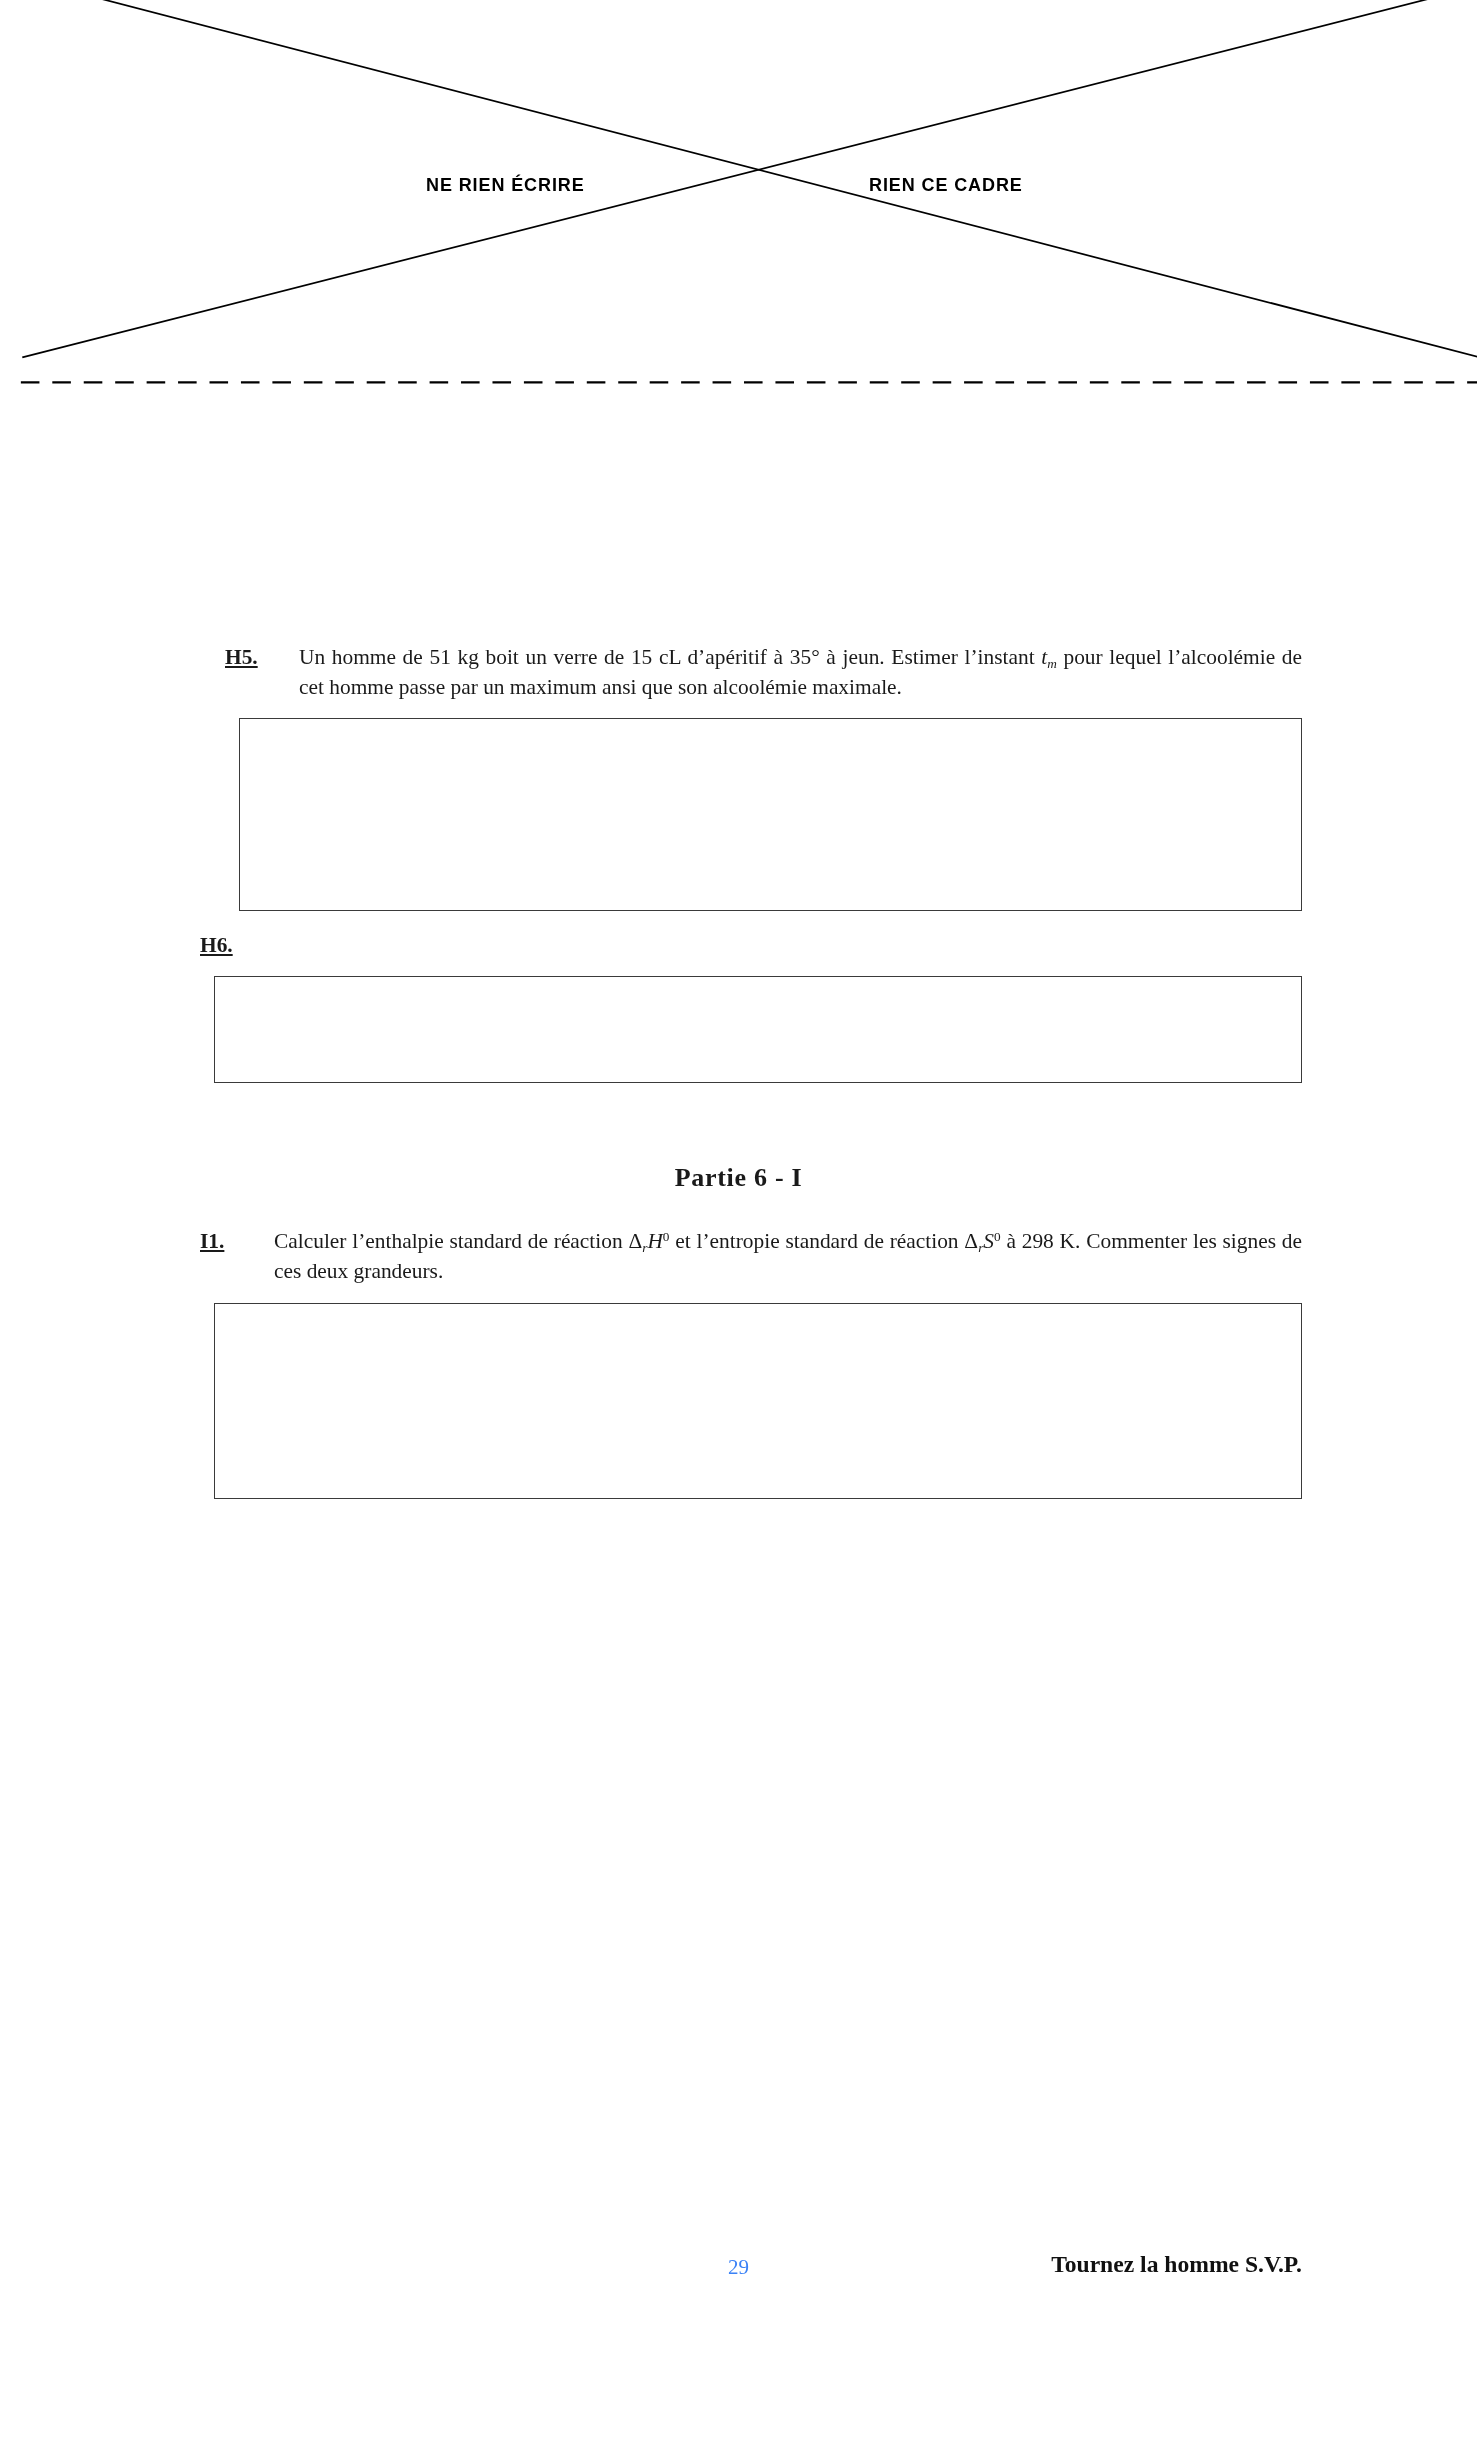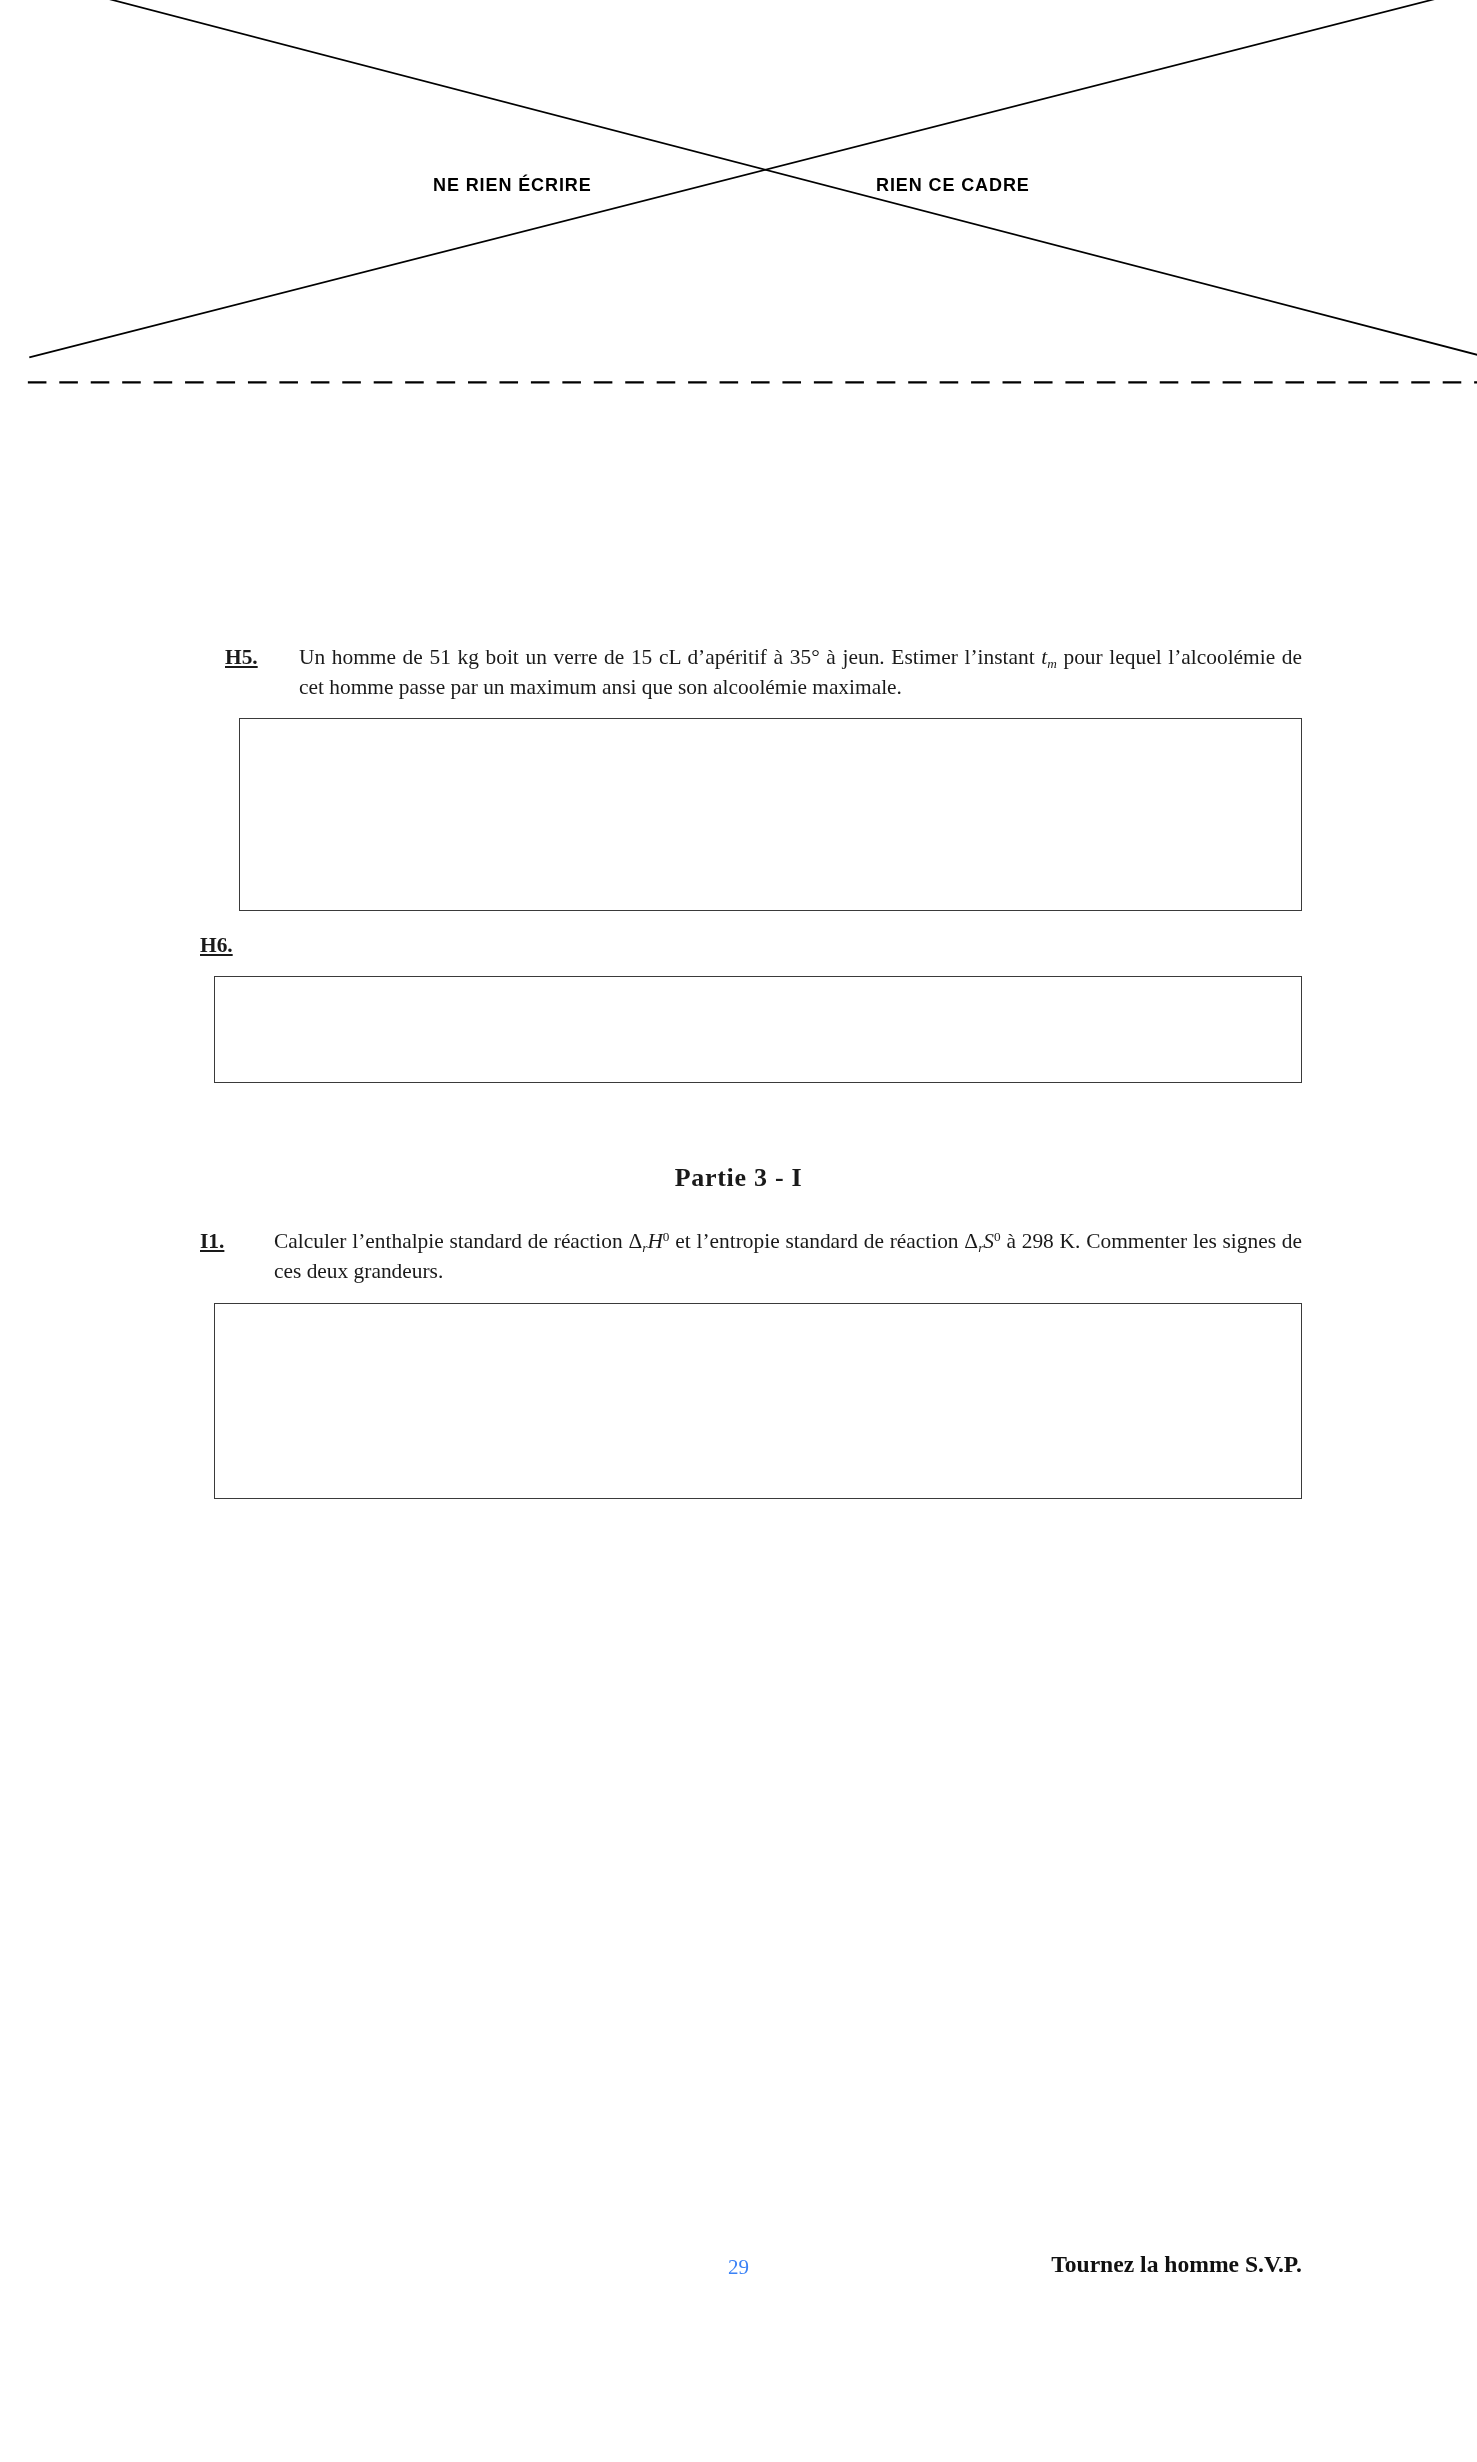"NE RIEN ÉCRIRE" #cross-zone { left: 15px -> 8px }
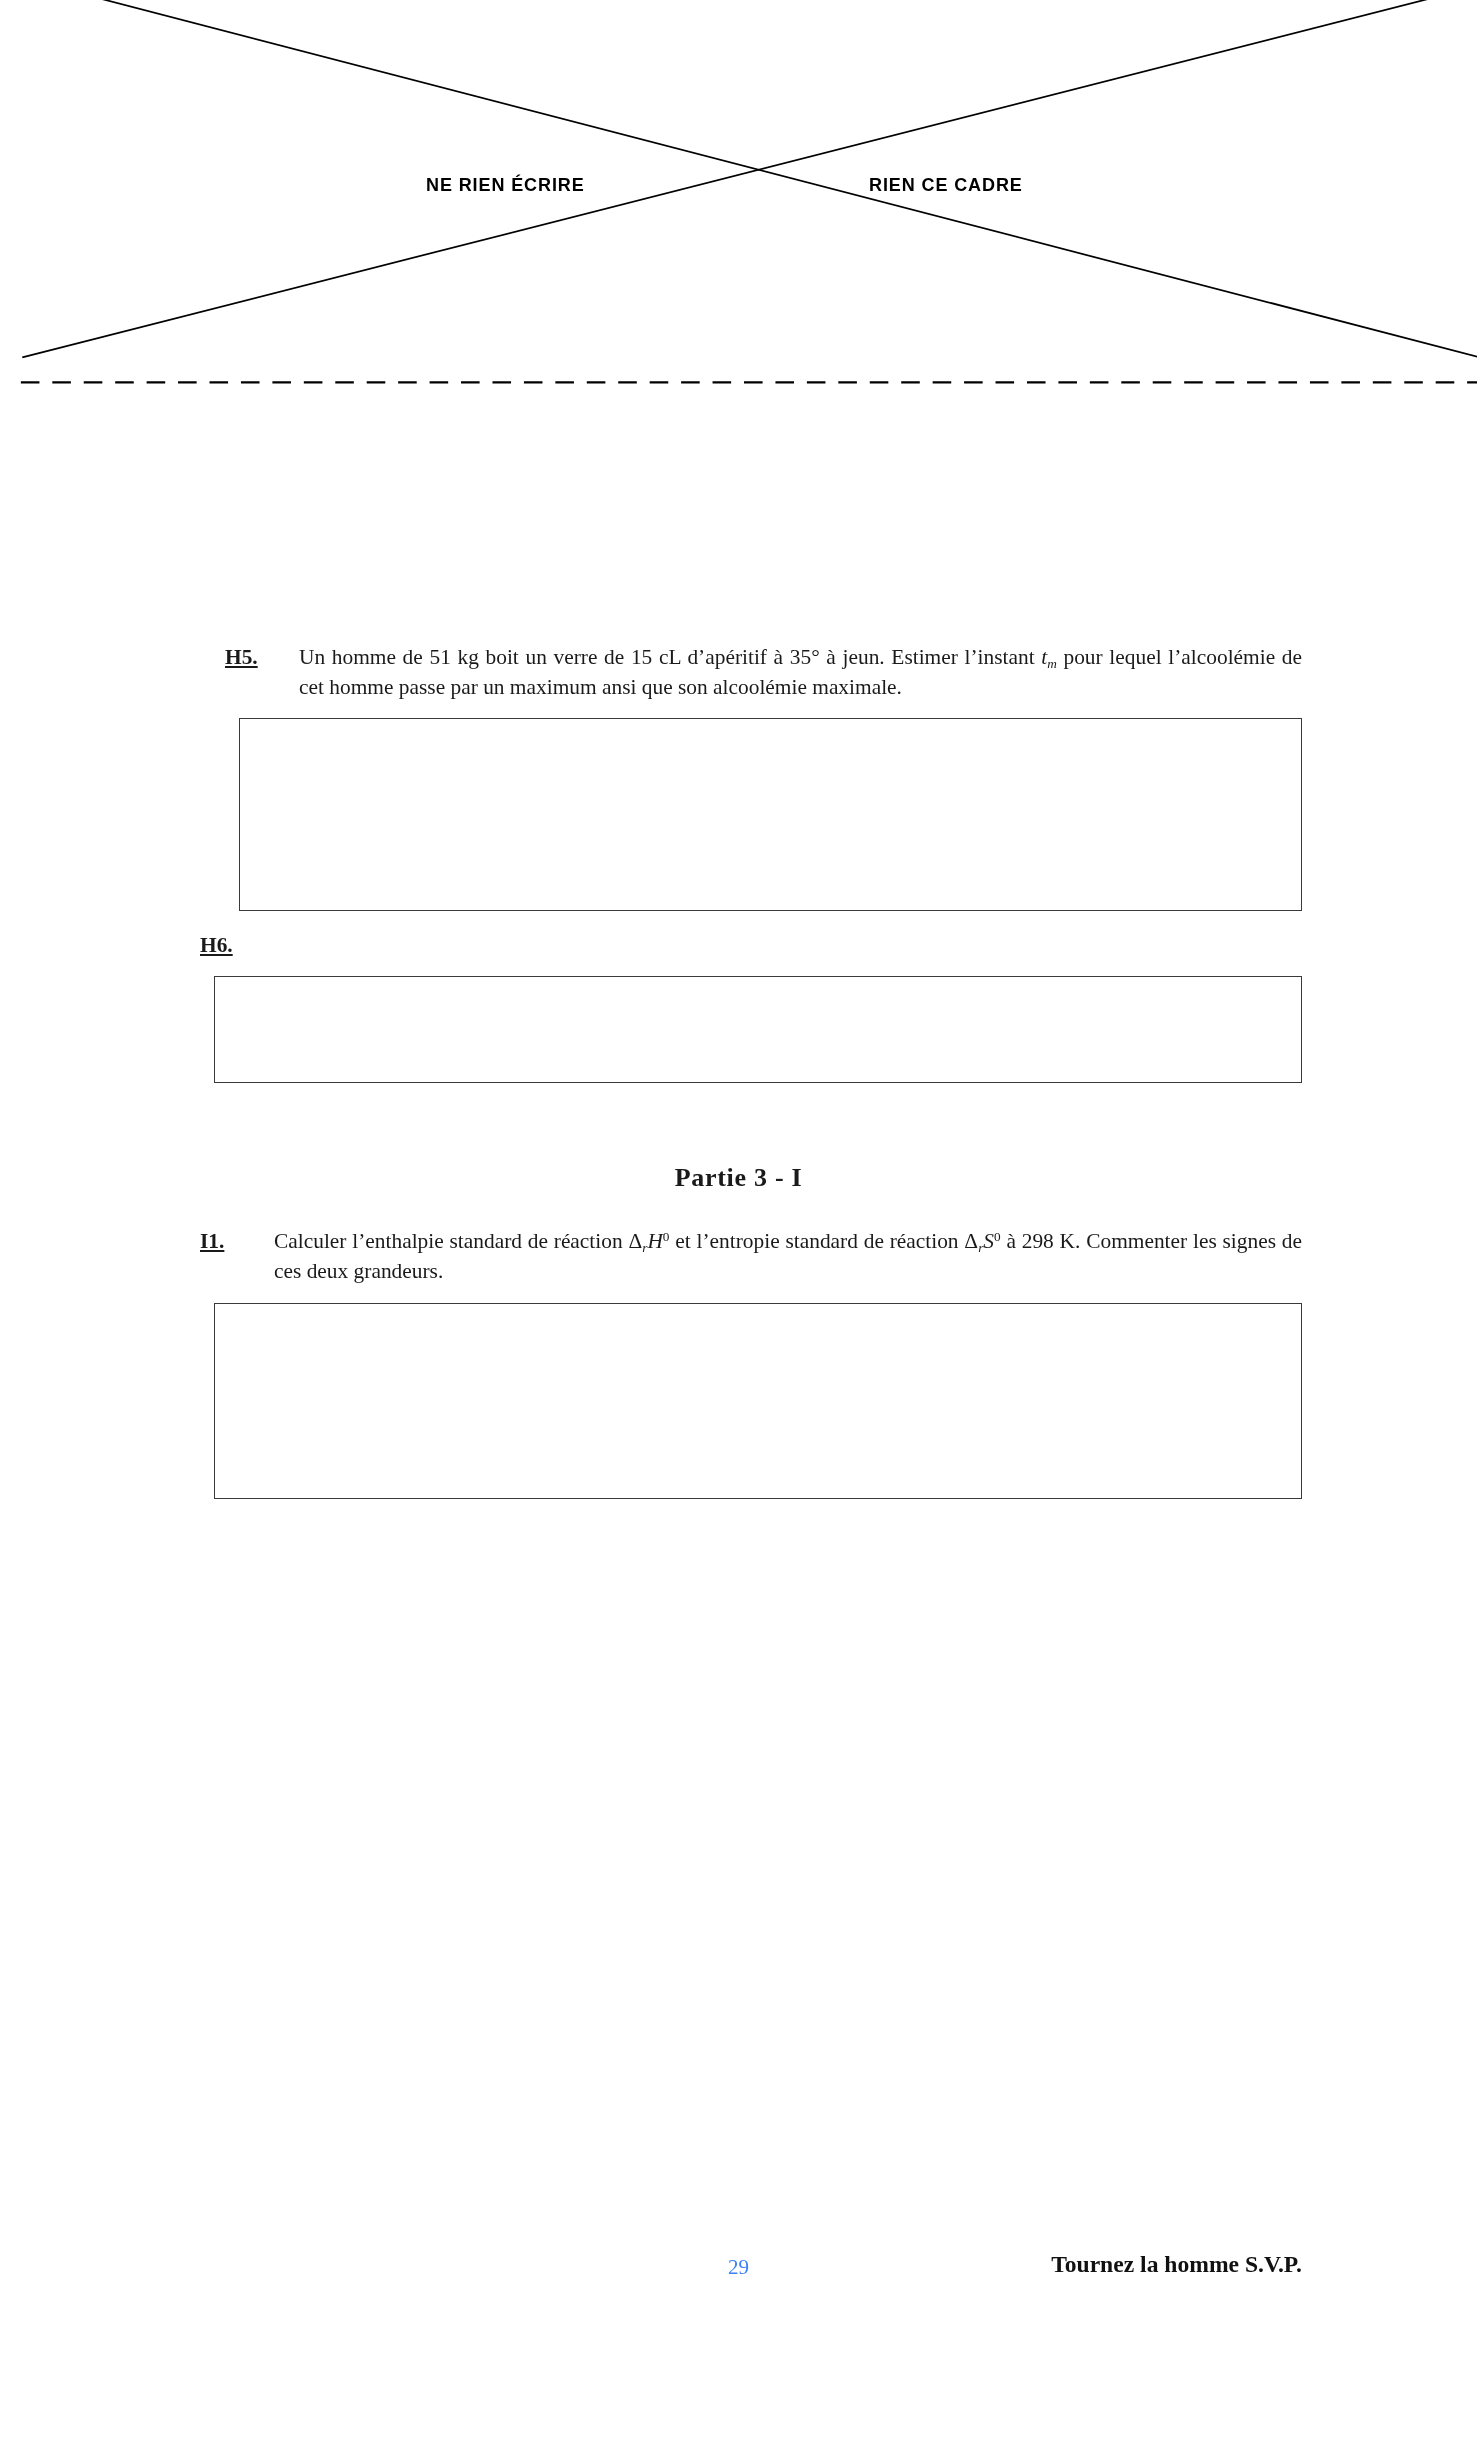"Partie 3 - I" div.part-title { text: 3 -> 6 }
